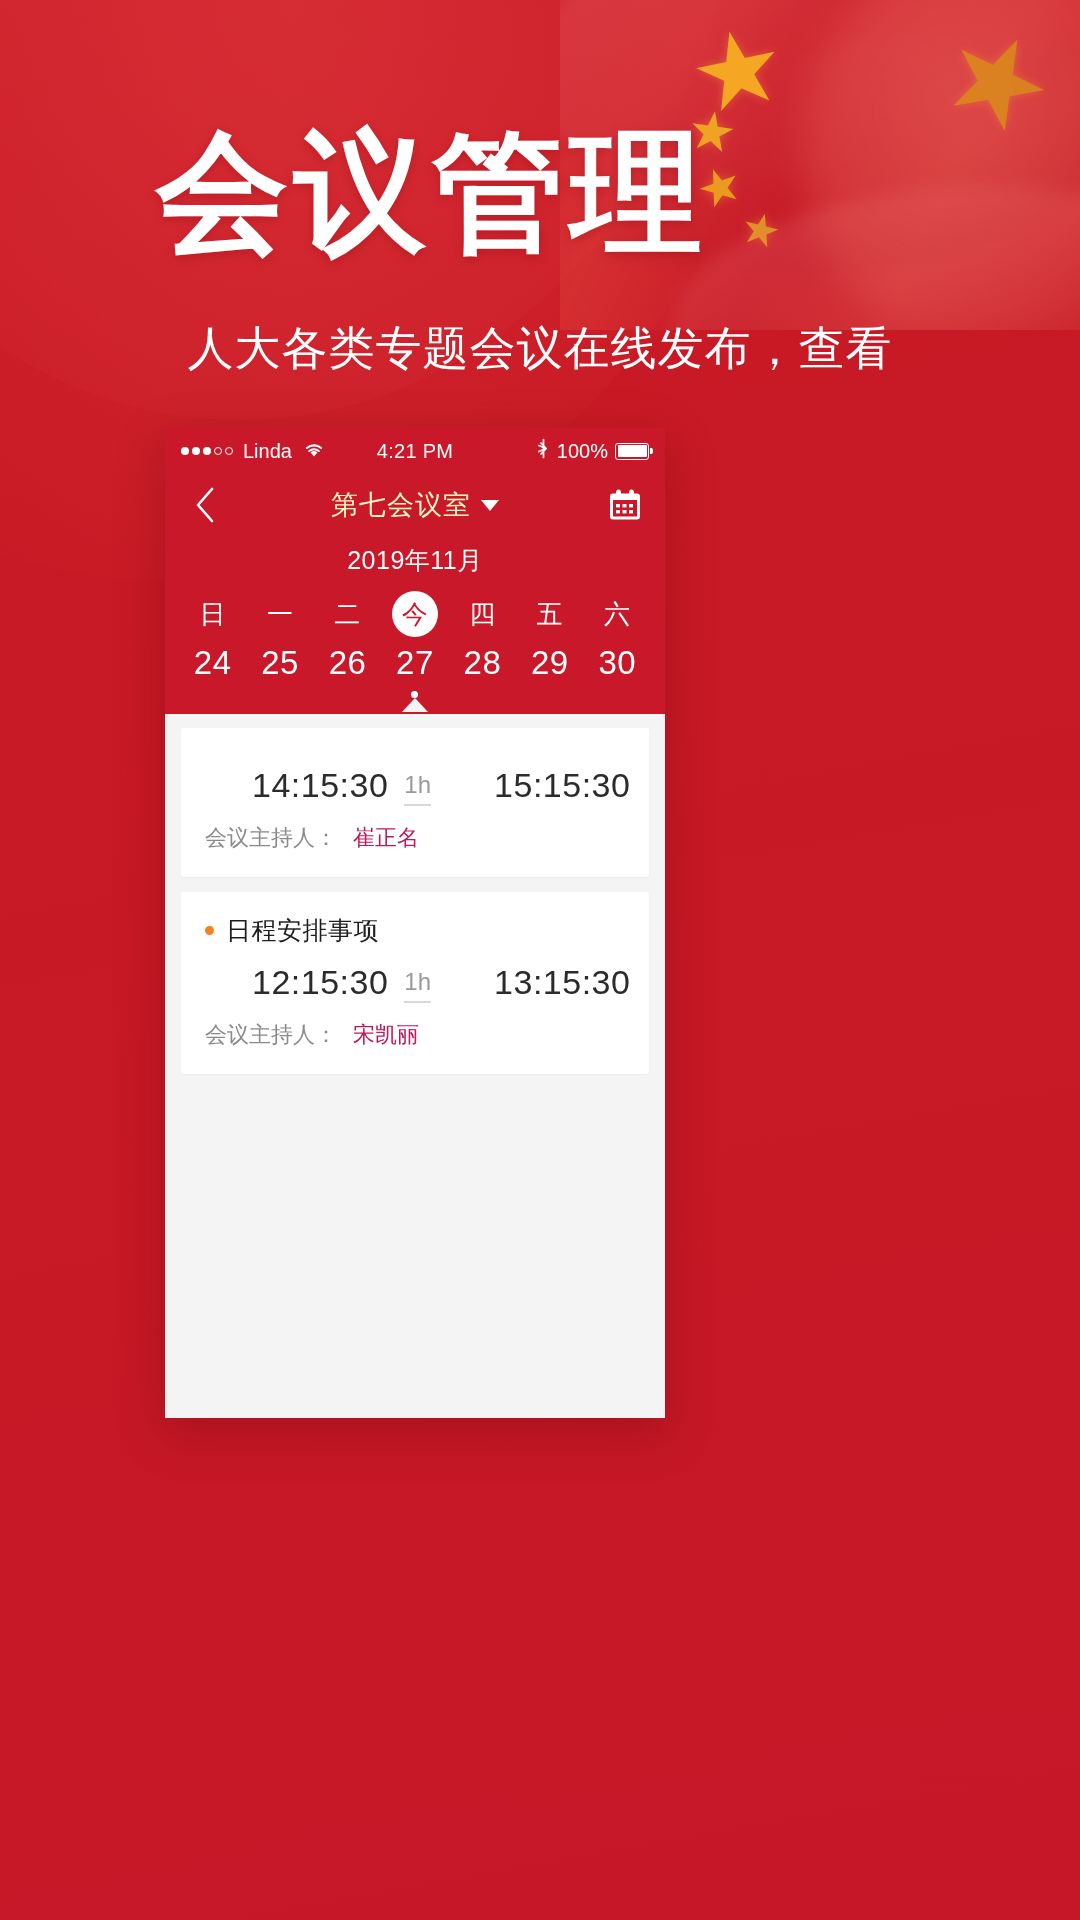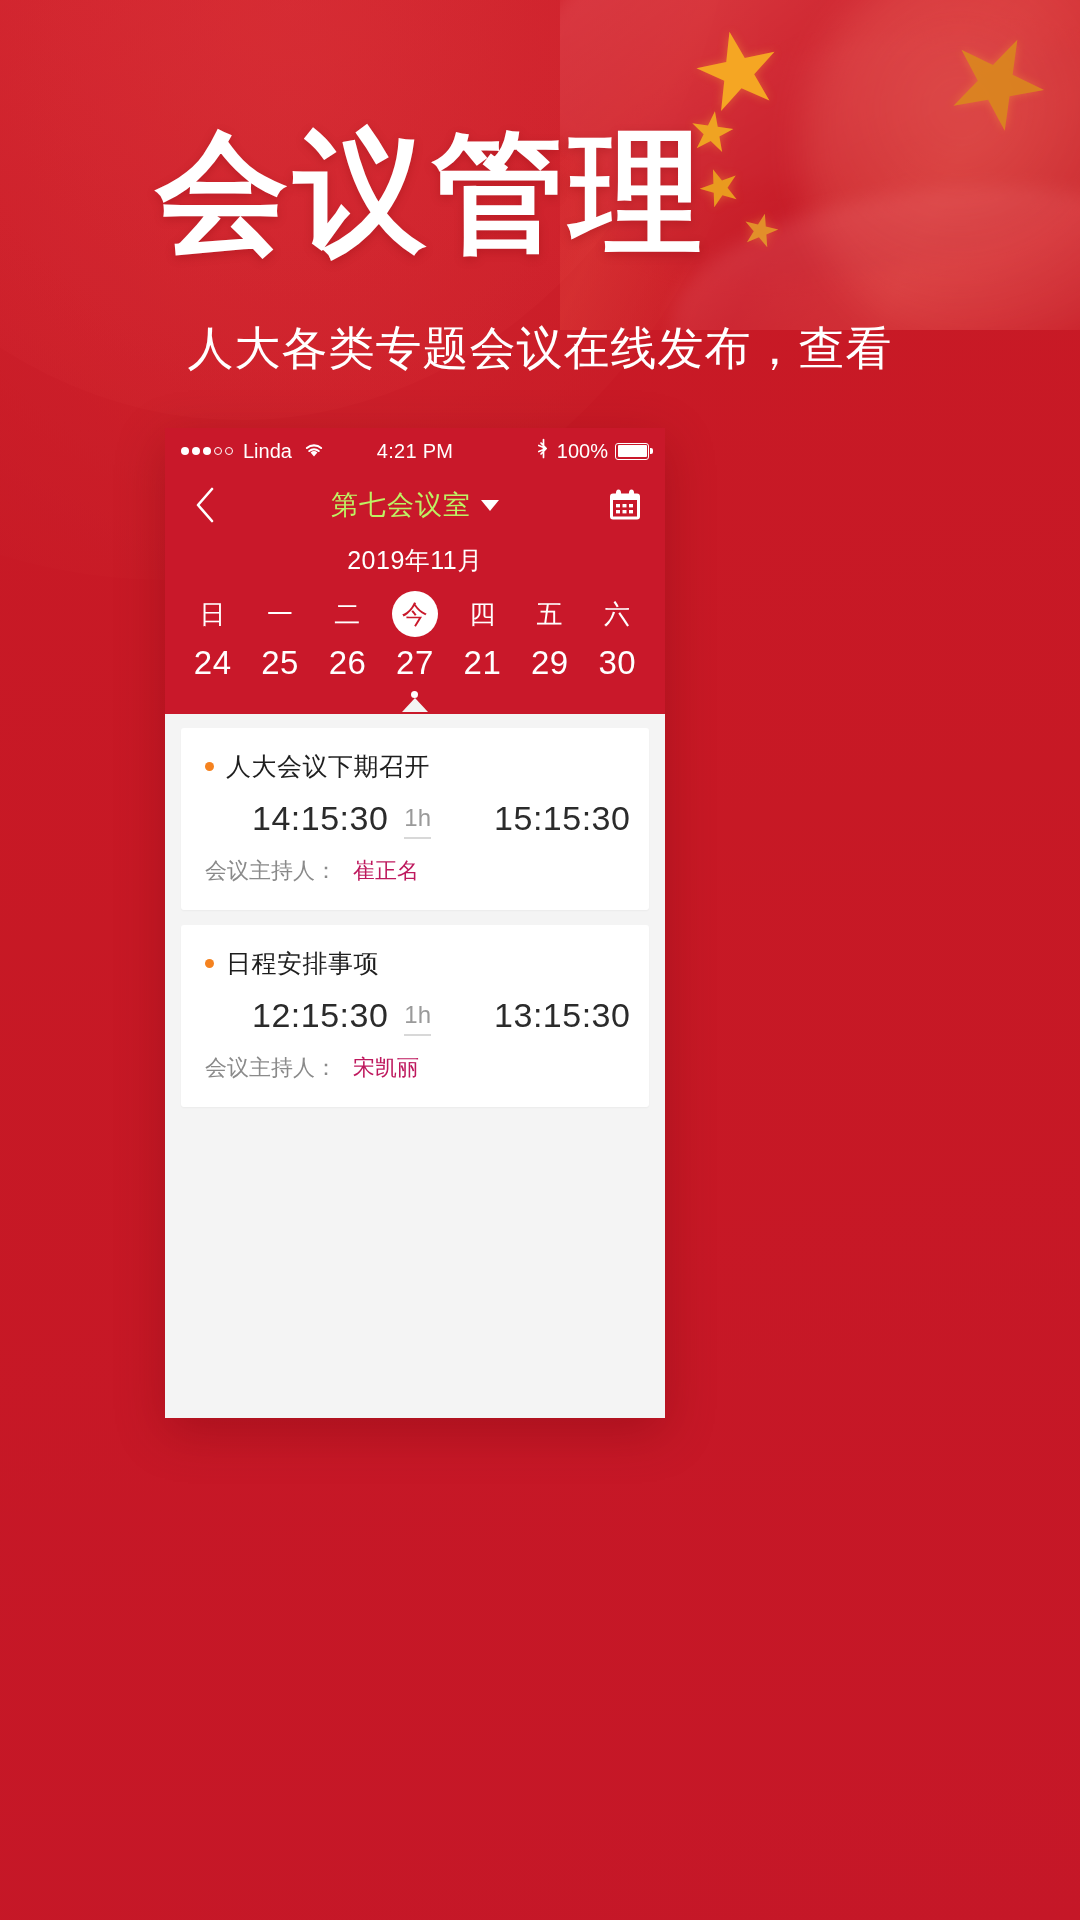"第七会议室" .navbar { color: #bef264 -> #fef9c3 }
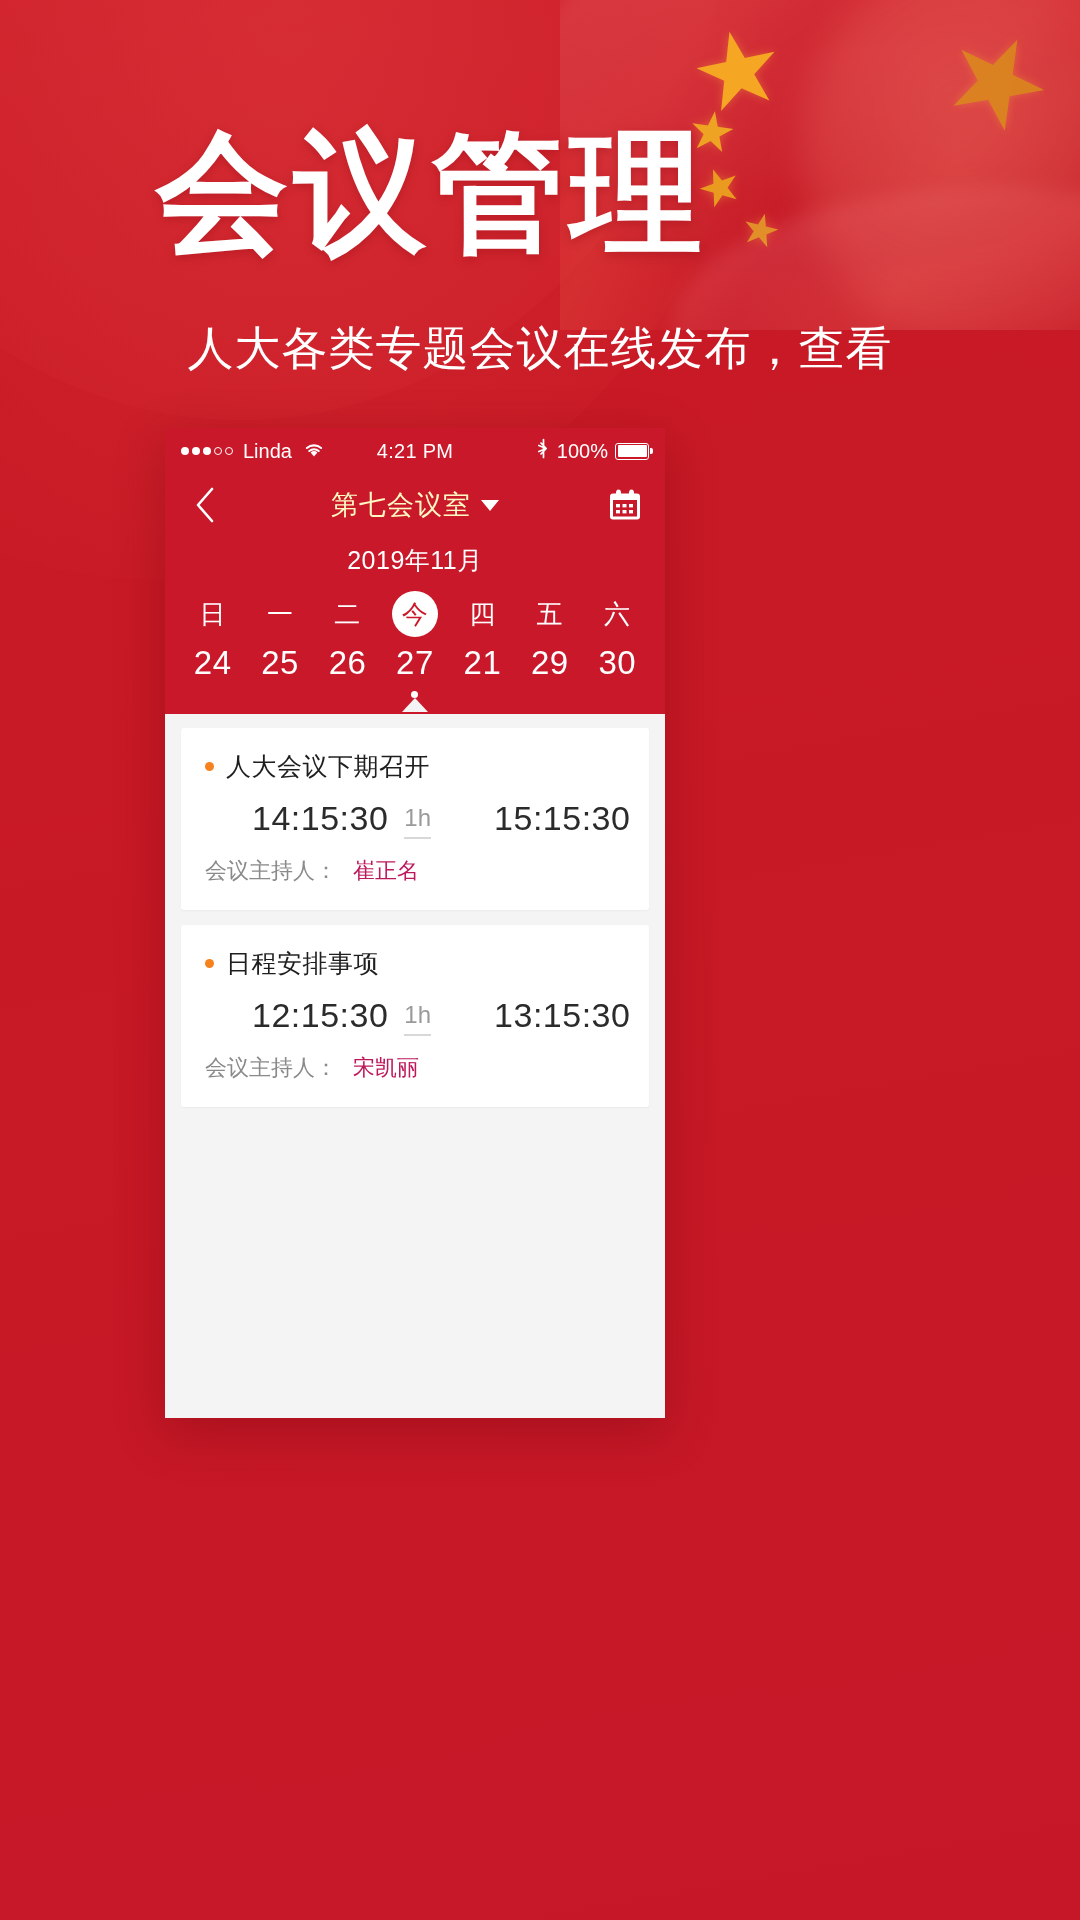"21" div.dnum { text: 21 -> 28 }
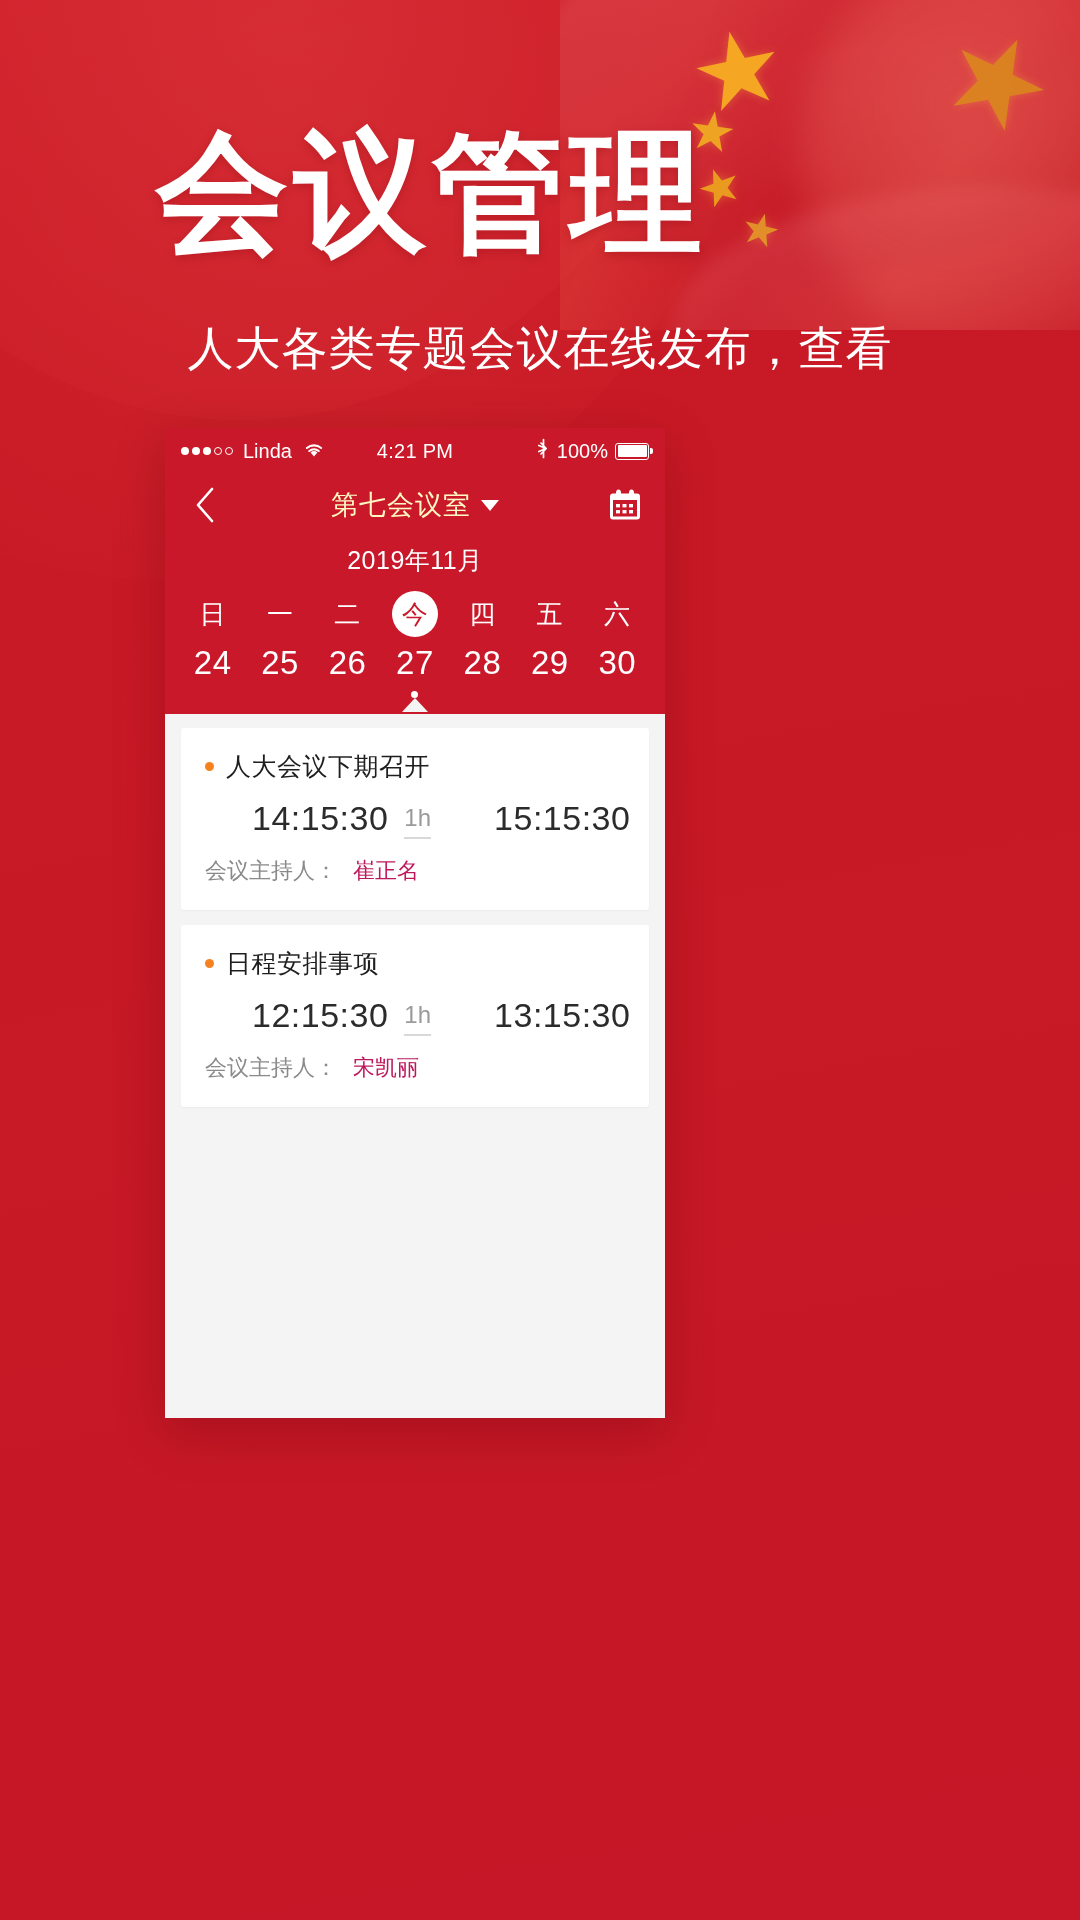"人大会议下期召开" div.card-title-row { html: <div> <span></span> <span>人大会议下期召开</span> </div> -> none }
